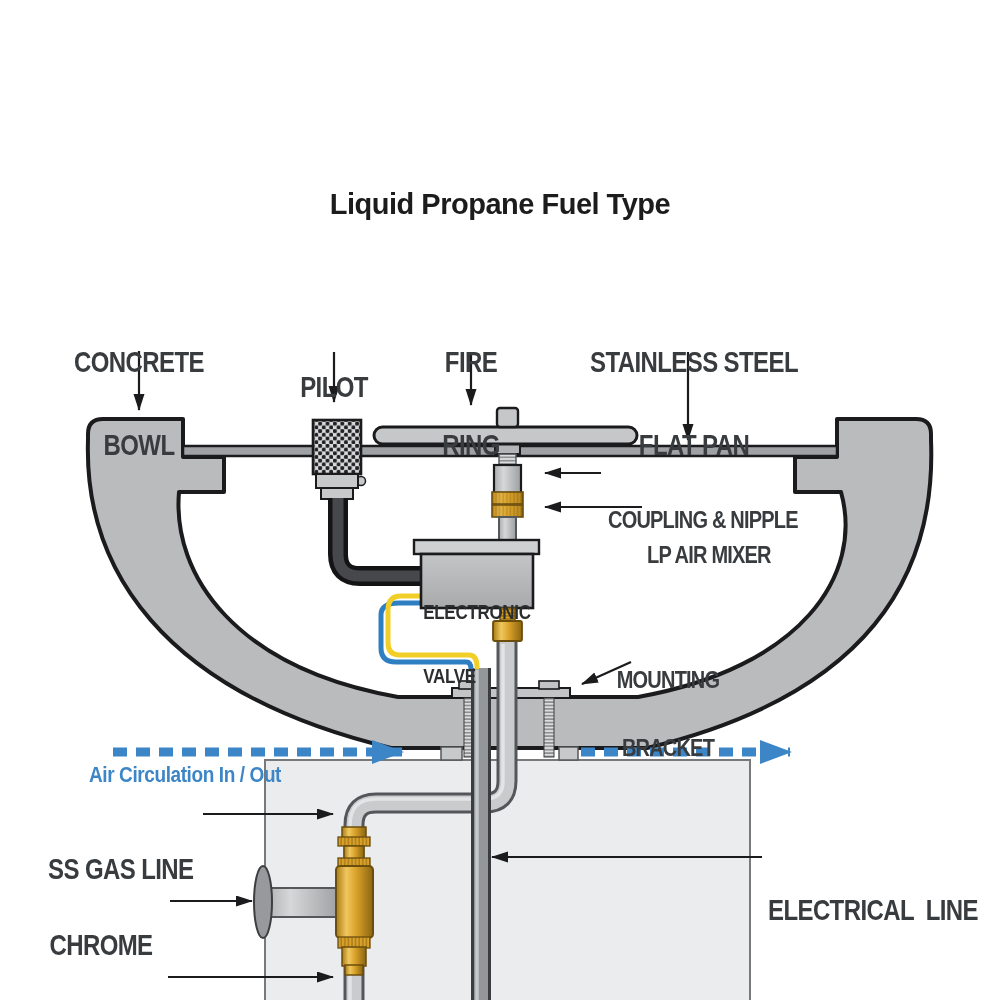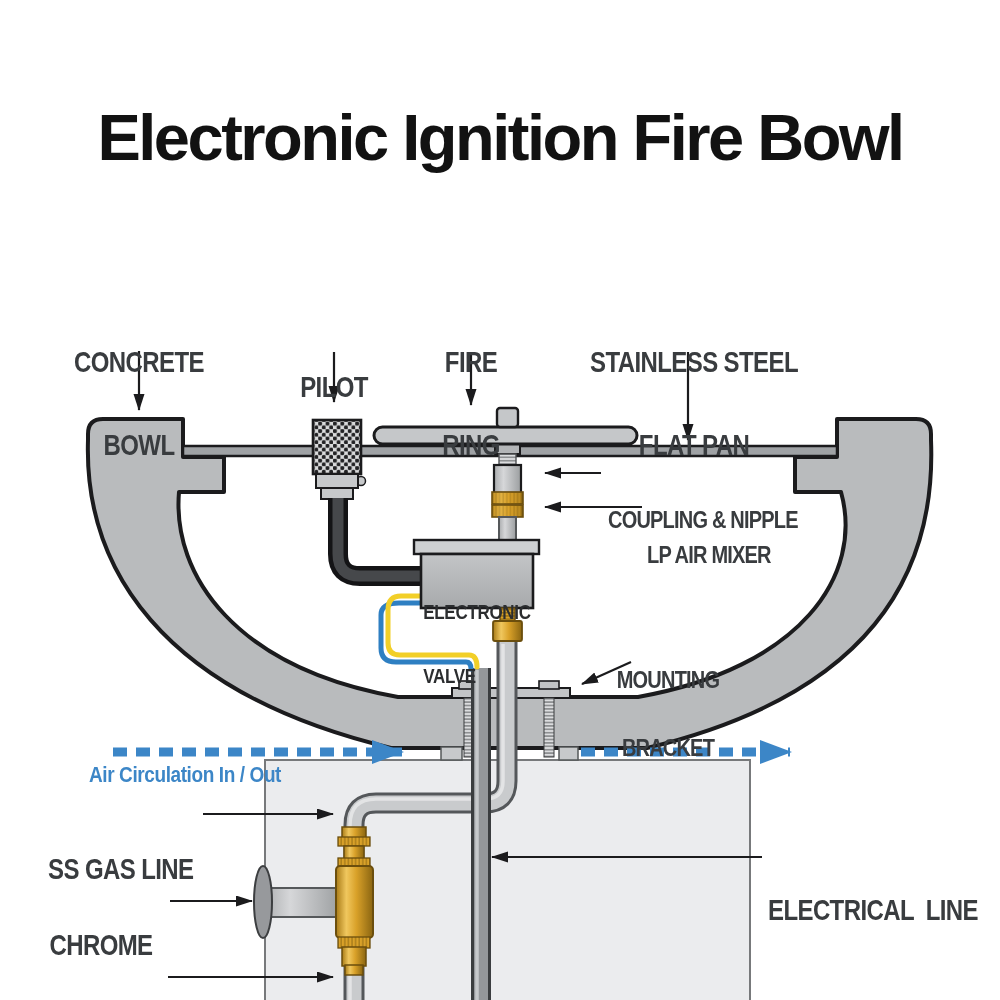"Electronic Ignition Fire Bowl" div.hdr-title { html: <div>Electronic Ignition Fire Bowl</div> -> none }
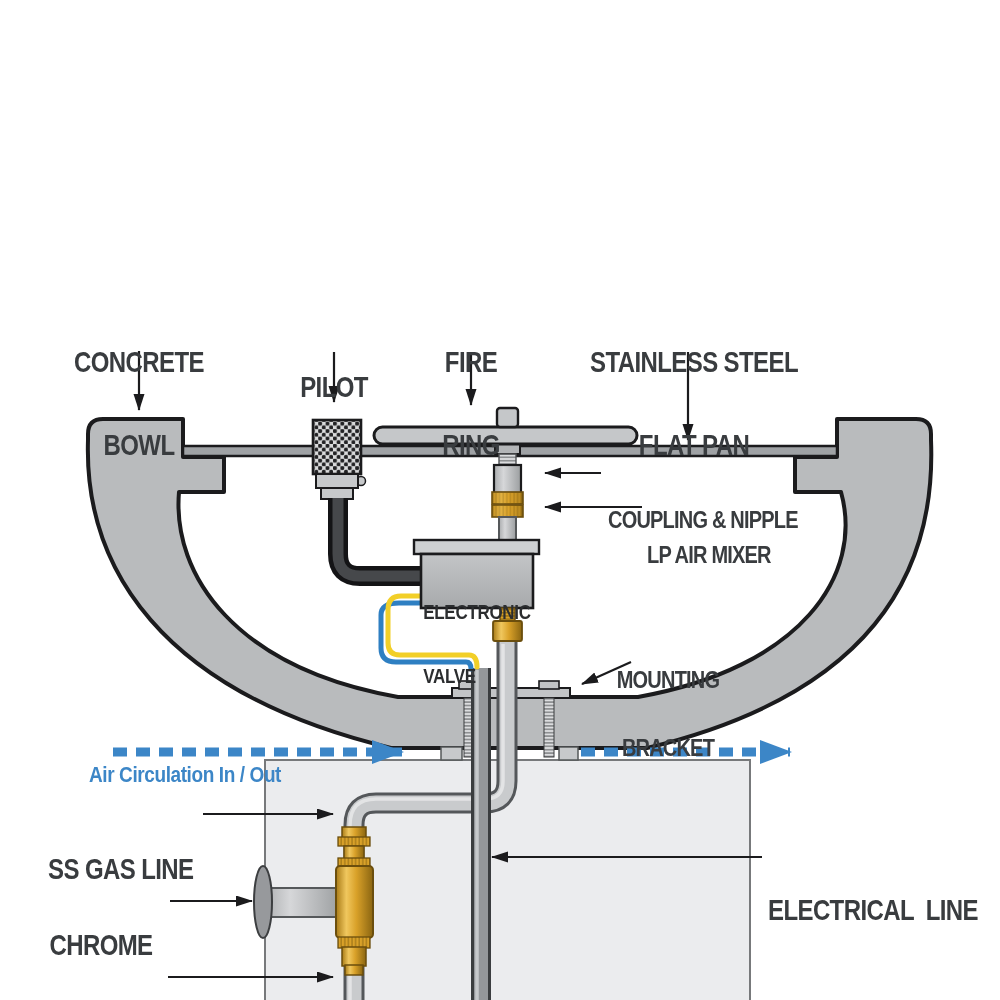"Liquid Propane Fuel Type" div.hdr-sub { html: none -> <div>Liquid Propane Fuel Type</div> }
